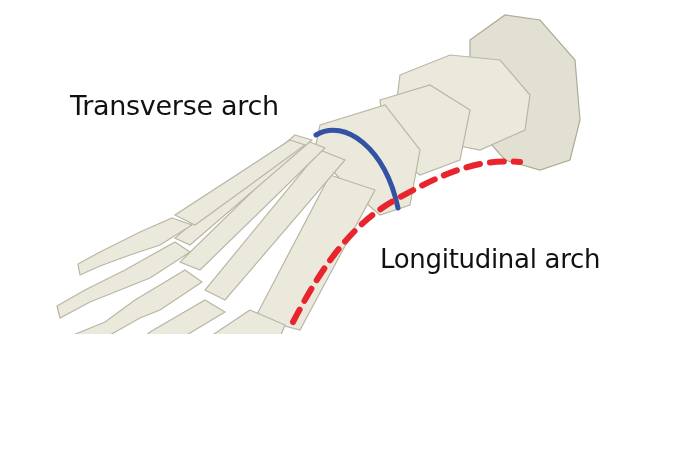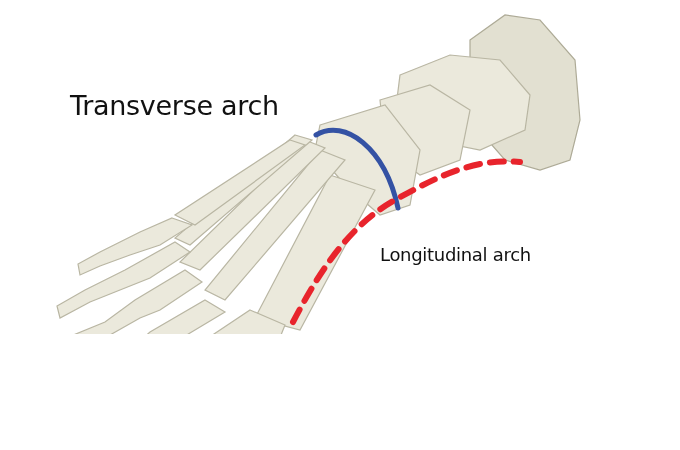"Longitudinal arch" #lbl-long { font-size: 18px -> 26px }
